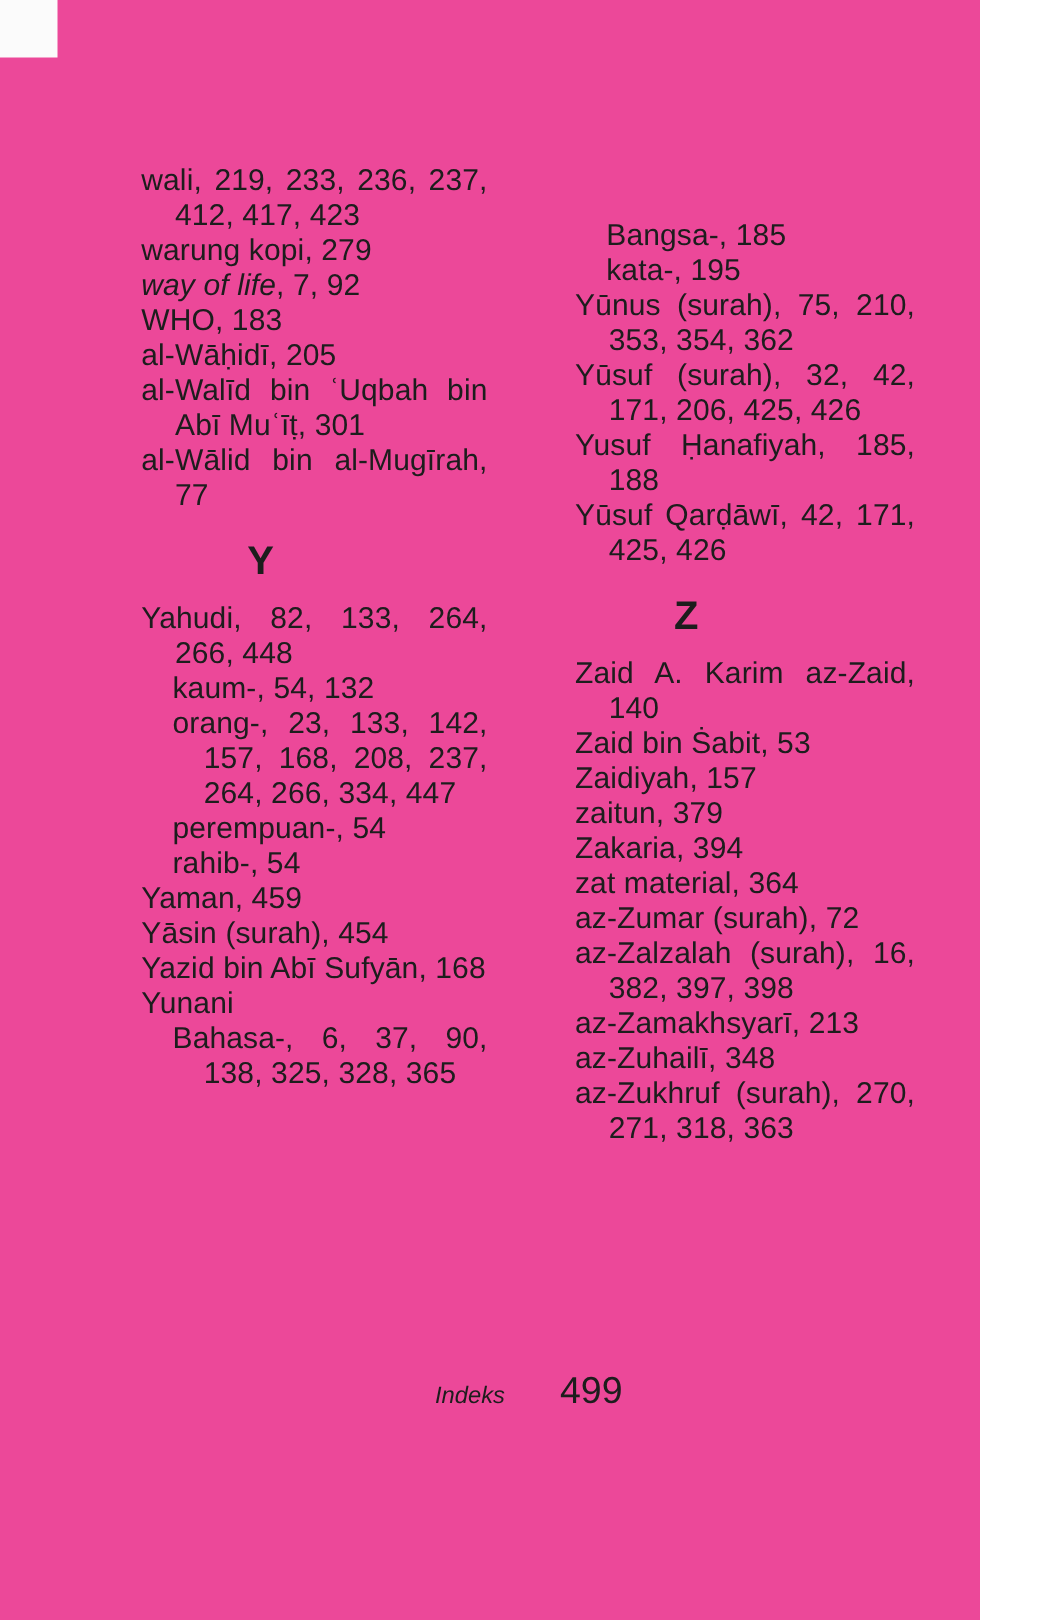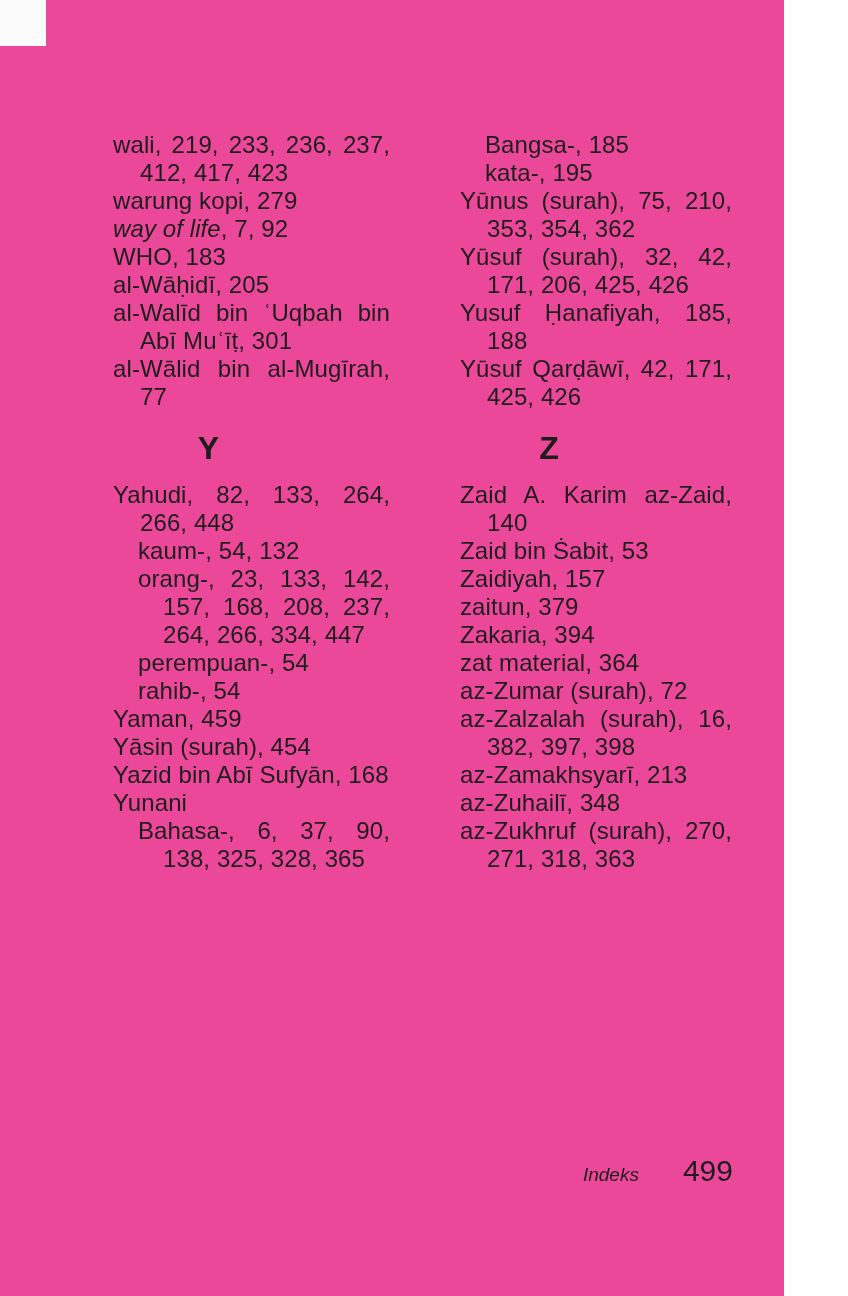"Bangsa-, 185" .col-right { margin-top: none -> 44px }
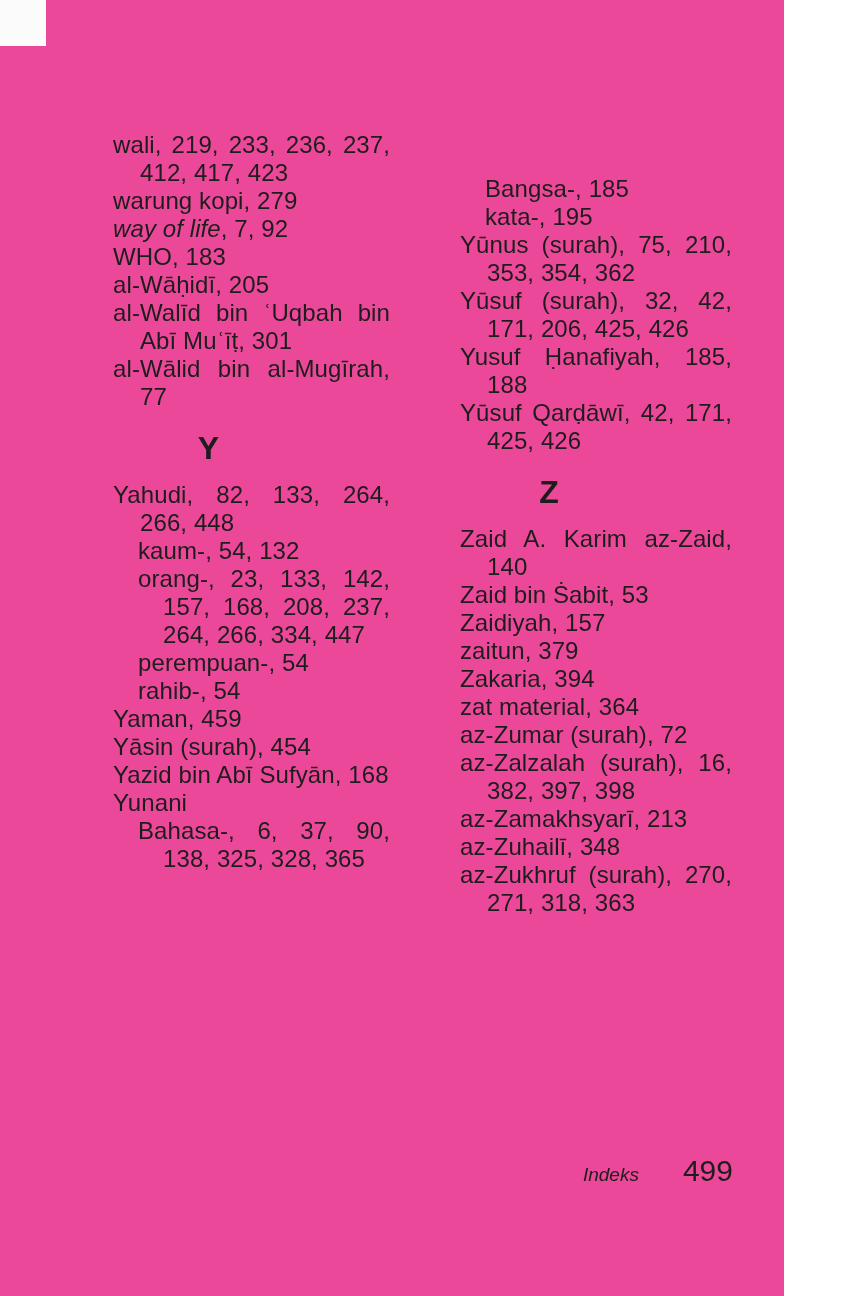"Indeks" .footer { justify-content: flex-end -> center; top: 1158px -> 1100px }
